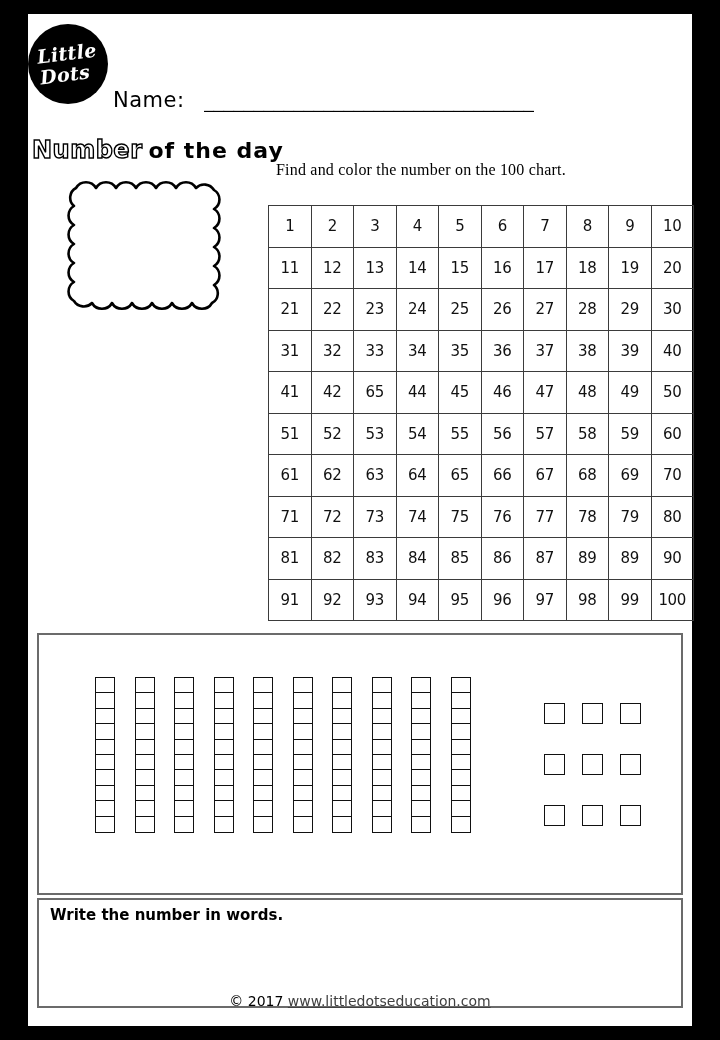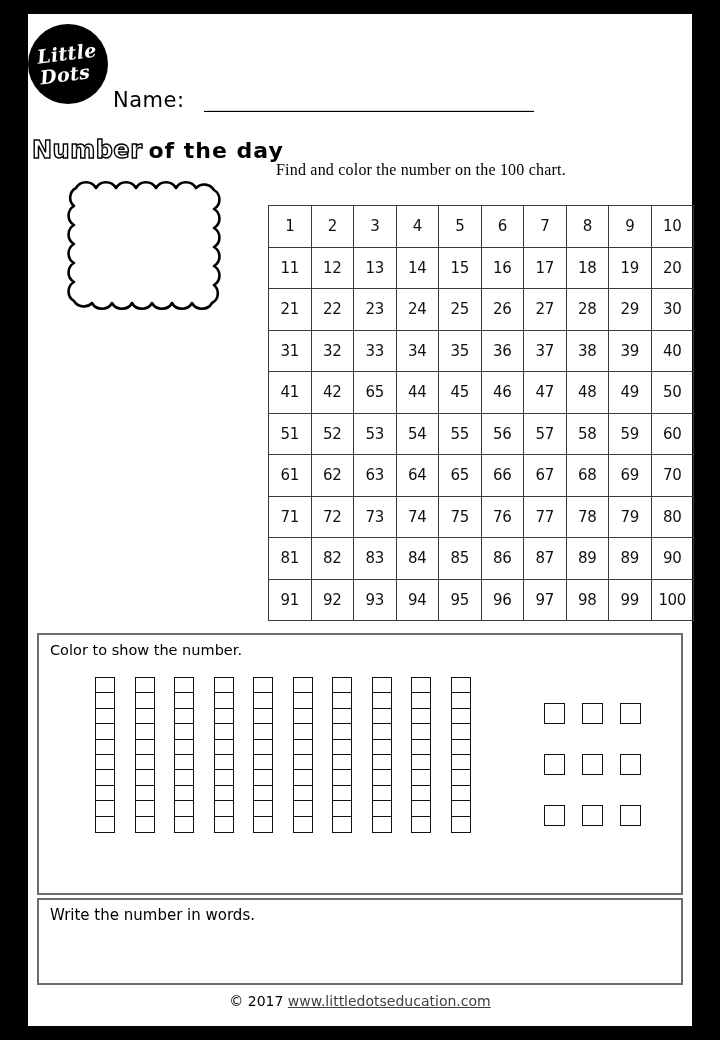"Color to show the number." div.color-title { html: <div>Color to show the number.</div> -> none }
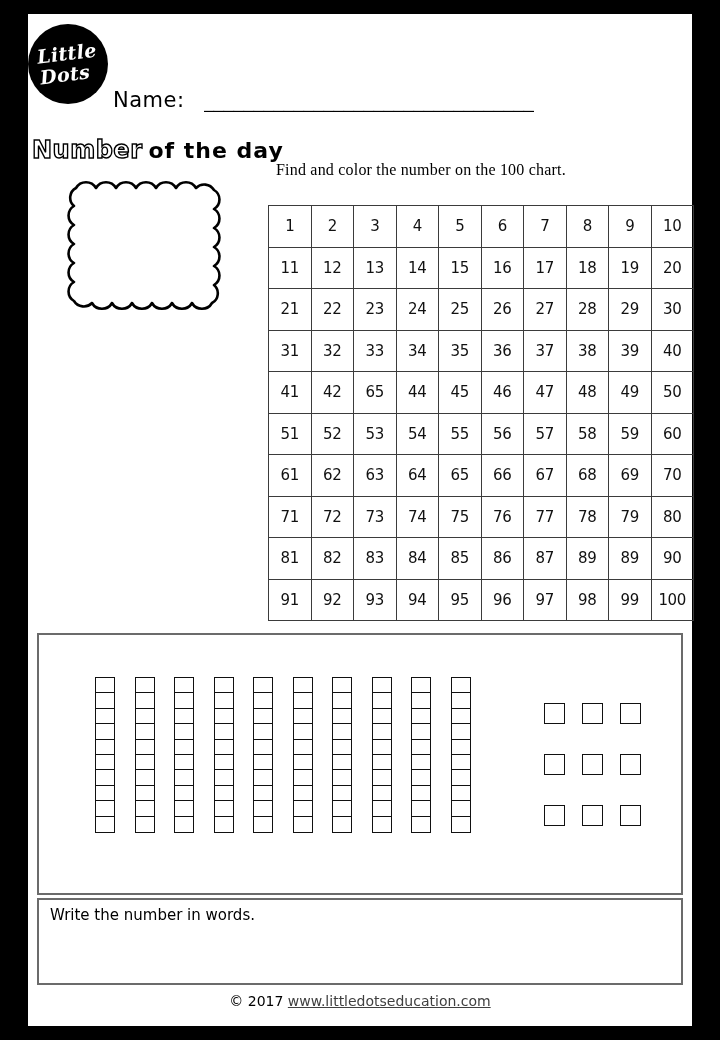"Write the number in words." .words-box { font-weight: none -> bold; height: 87px -> 110px }
